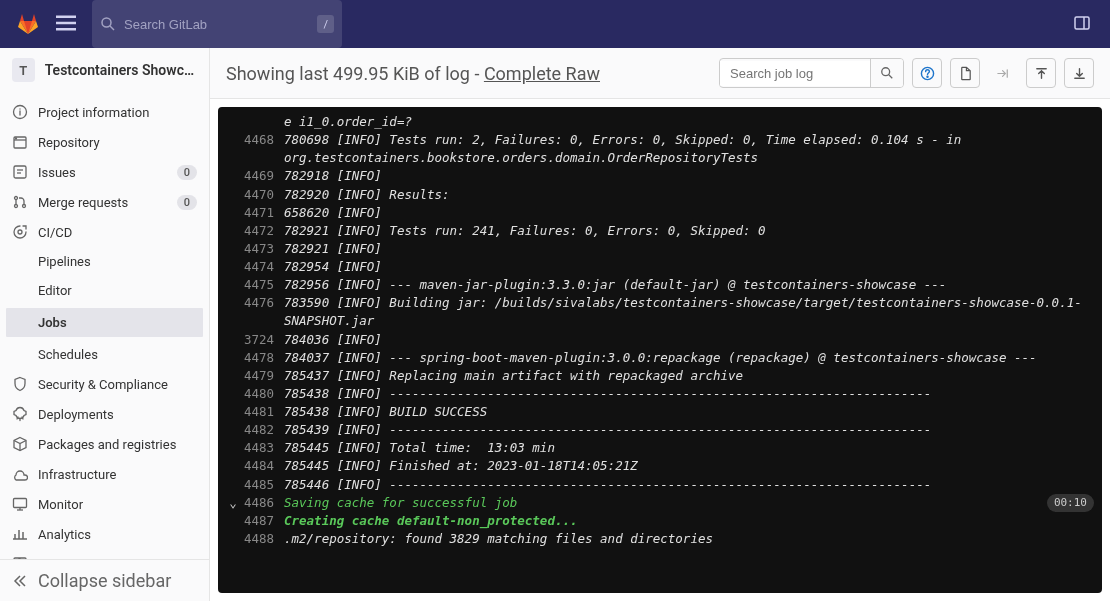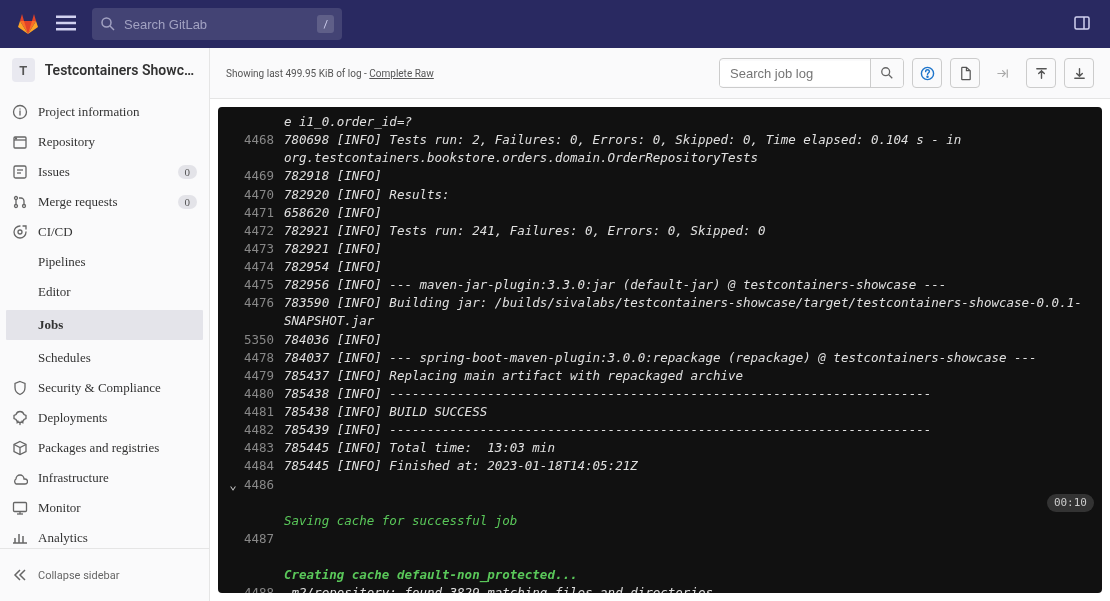"Search GitLab" .search-box { height: 32px -> 48px }
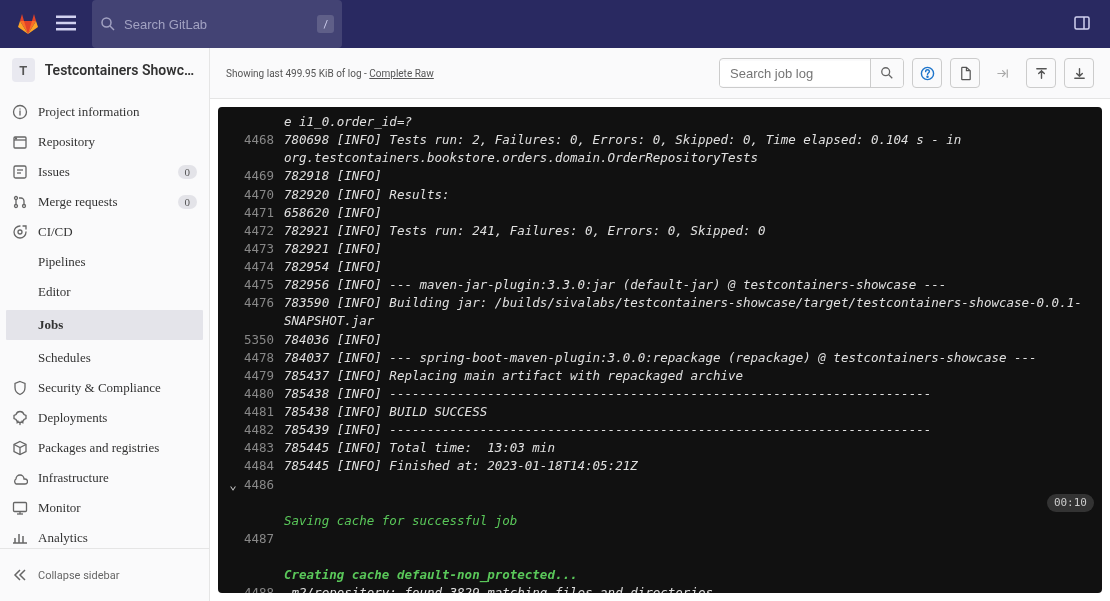"Showing last 499.95 KiB of" .log-info { font-size: 10px -> 18px }
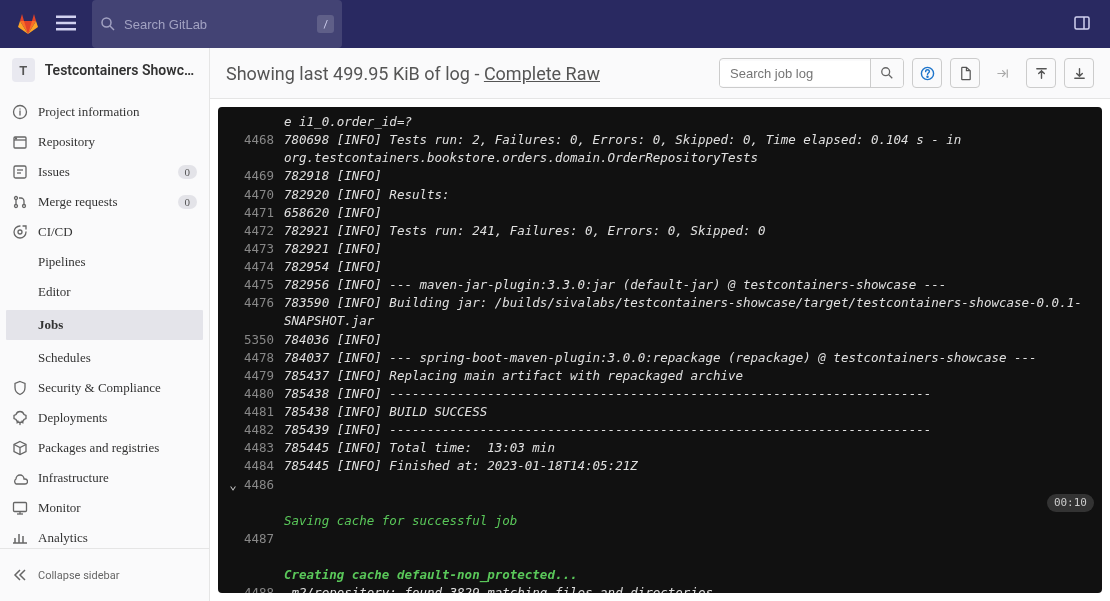"Project information" .sidebar-items { font-family: Liberation Serif, serif -> none }
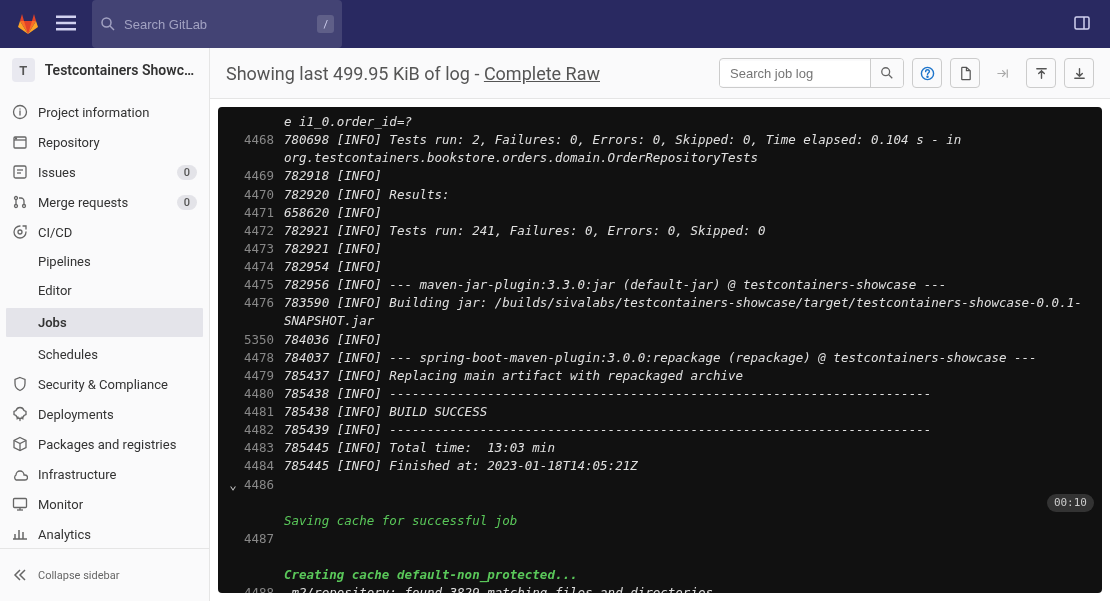"5350" span.lineno { text: 5350 -> 3724 }
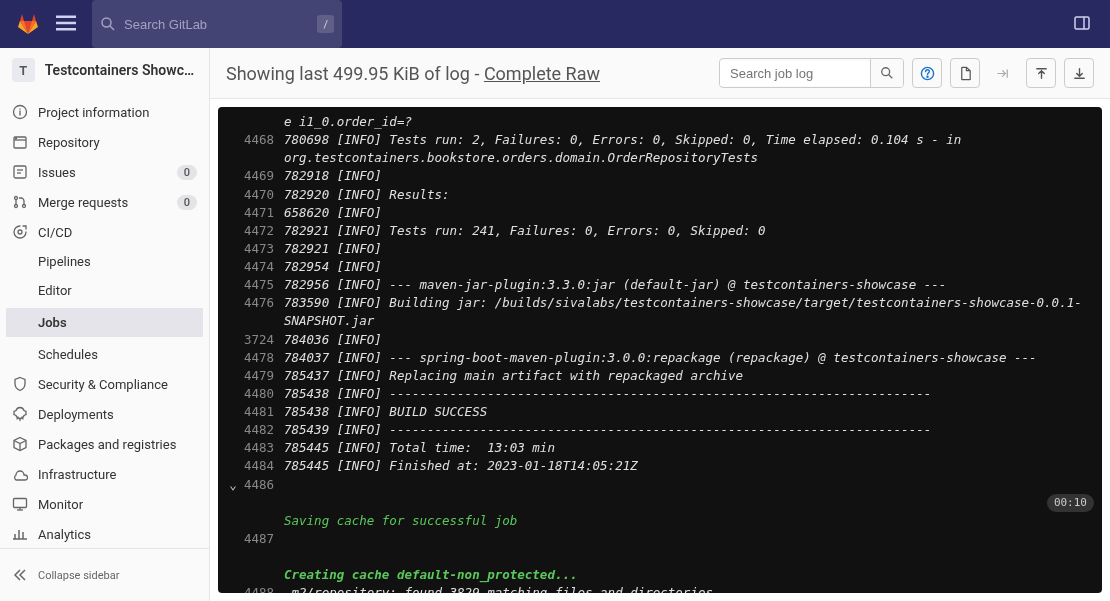"4485" div.log-line { html: none -> <div> <span></span> <span>4485</span> <span>785446 [INFO] ------------------------------------------------------------------------</span> </div> }
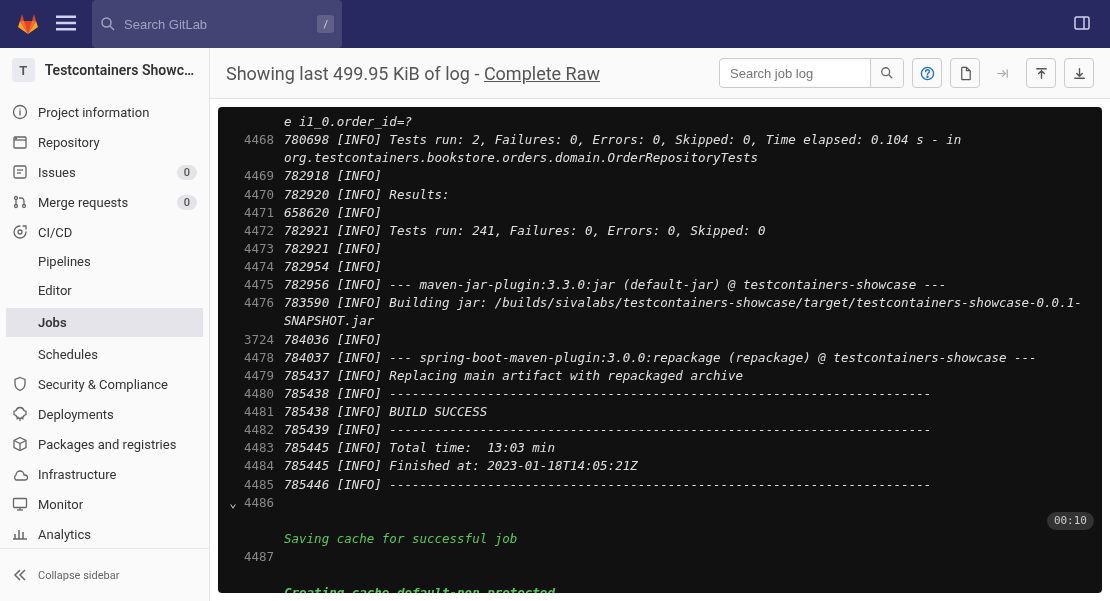"Saving cache for successful job" .log-line .content.green { margin-top: 36px -> none }
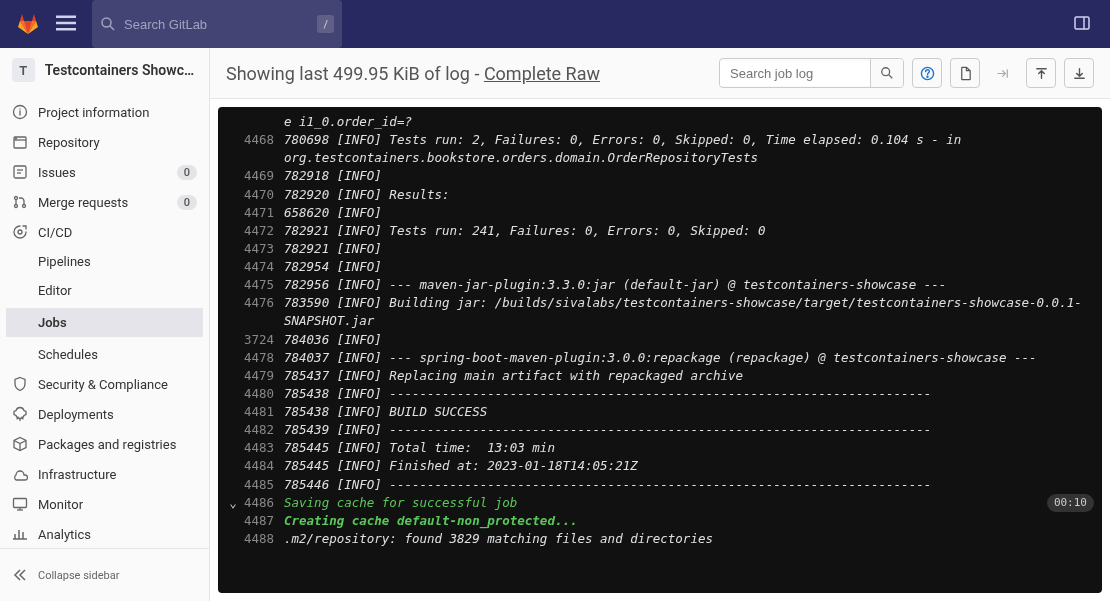"Collapse sidebar" .sidebar-footer { font-size: 11px -> 18px; padding: 18px 12px -> 10px 12px }
